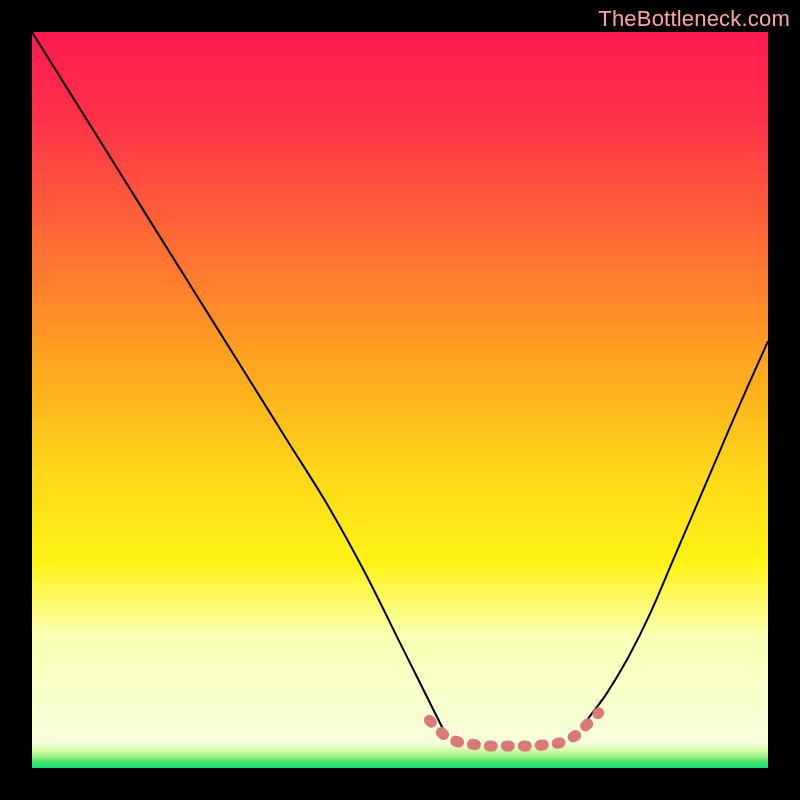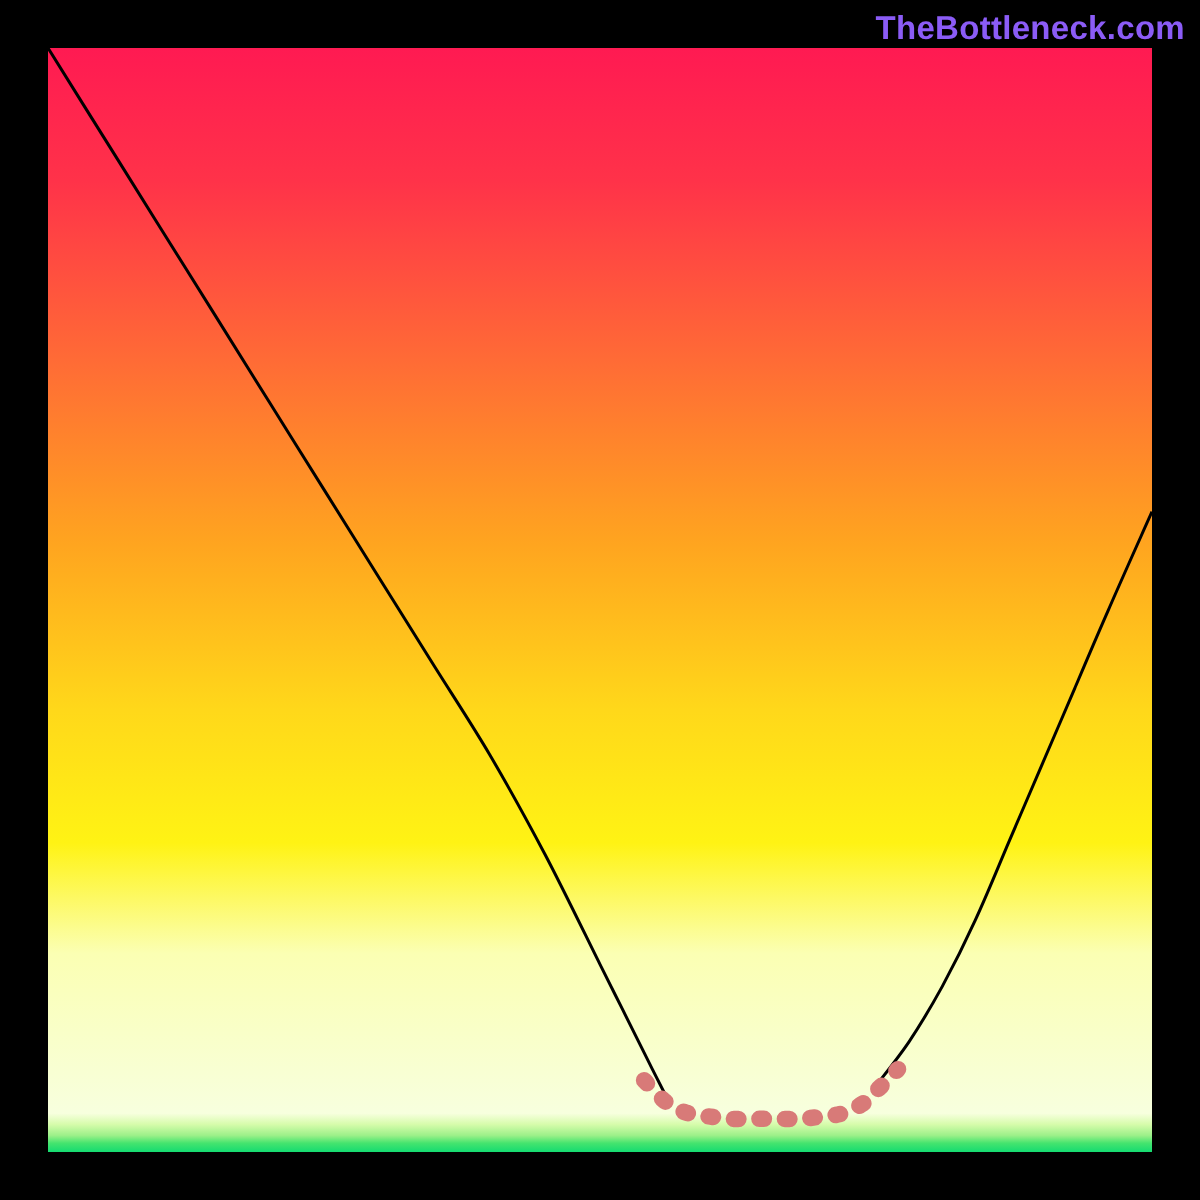"TheBottleneck.com" .watermark { color: #8b5cf6 -> #fca5a5; font-weight: 700 -> 400 }
